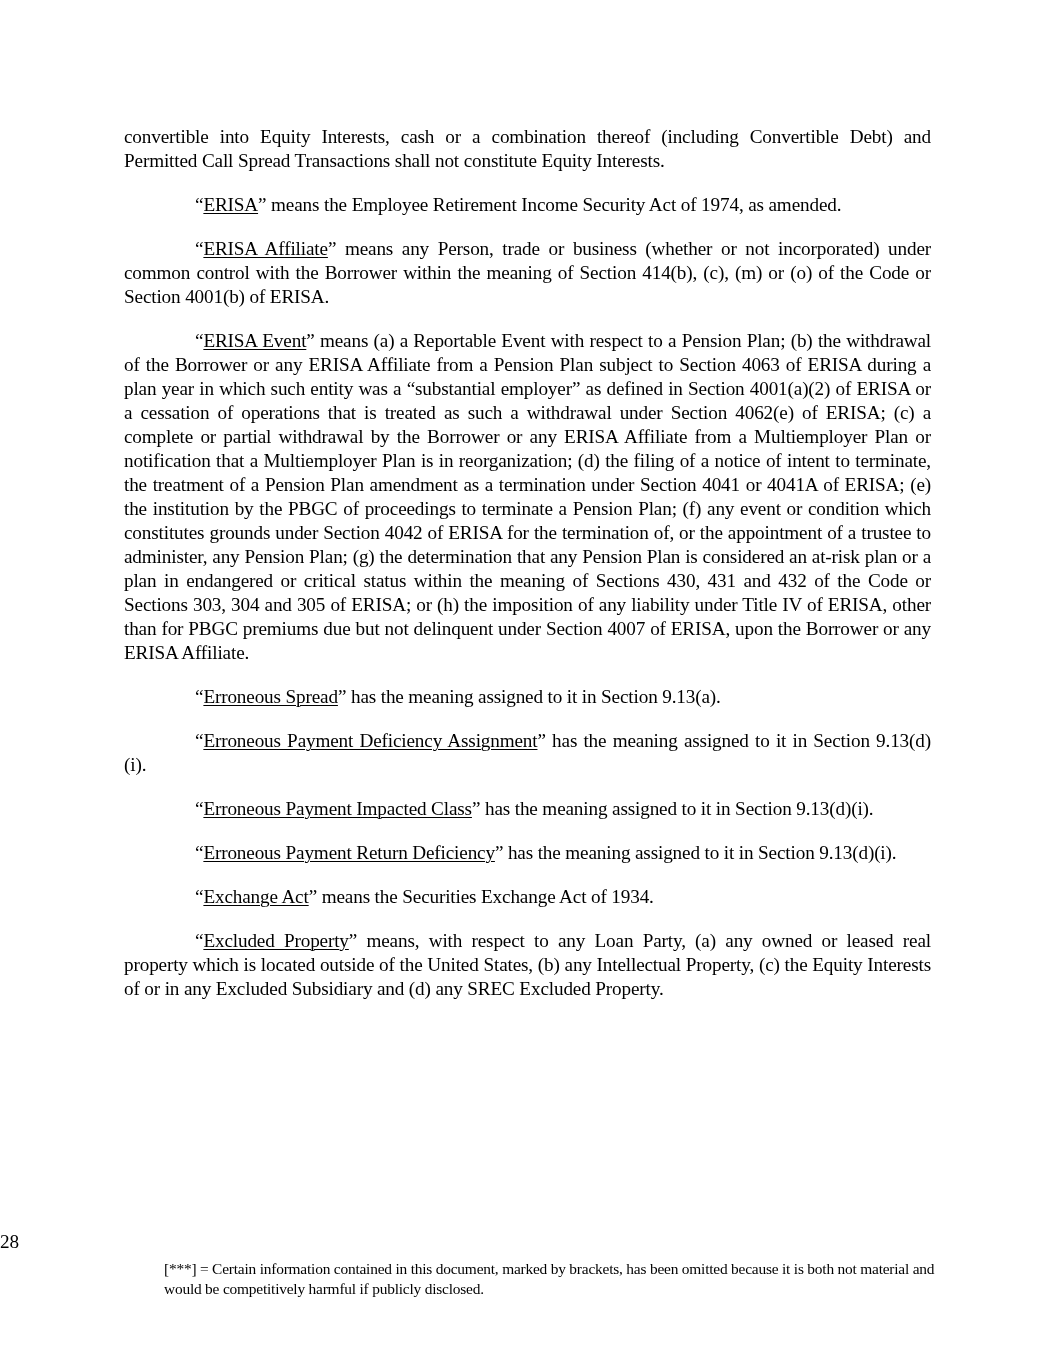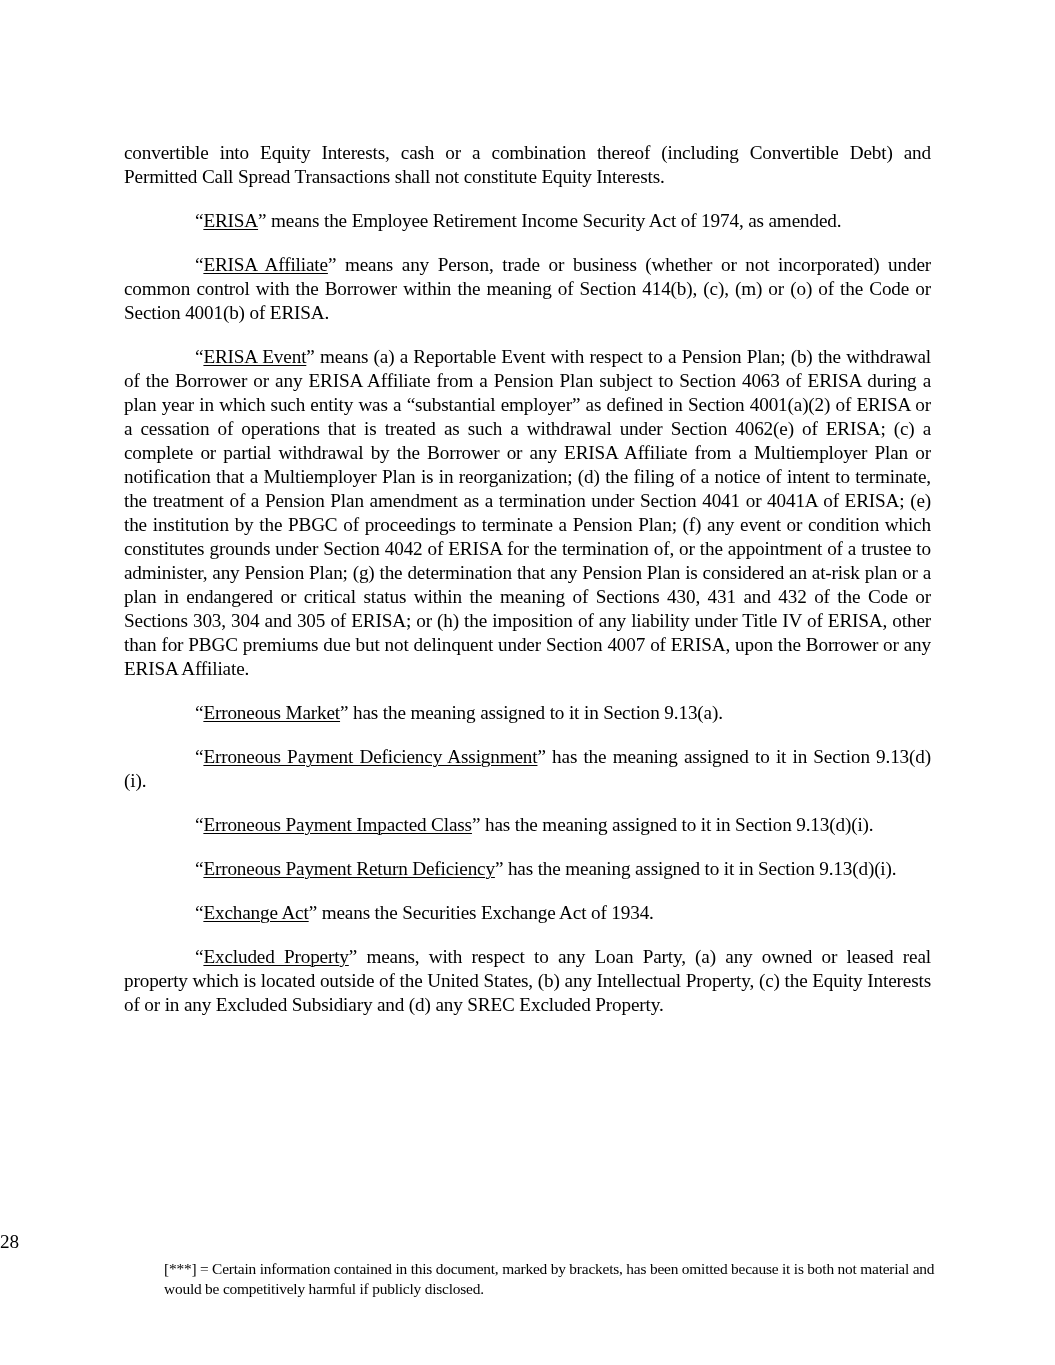"convertible into Equity Interests, cash" .para.first { margin-top: 16px -> none }
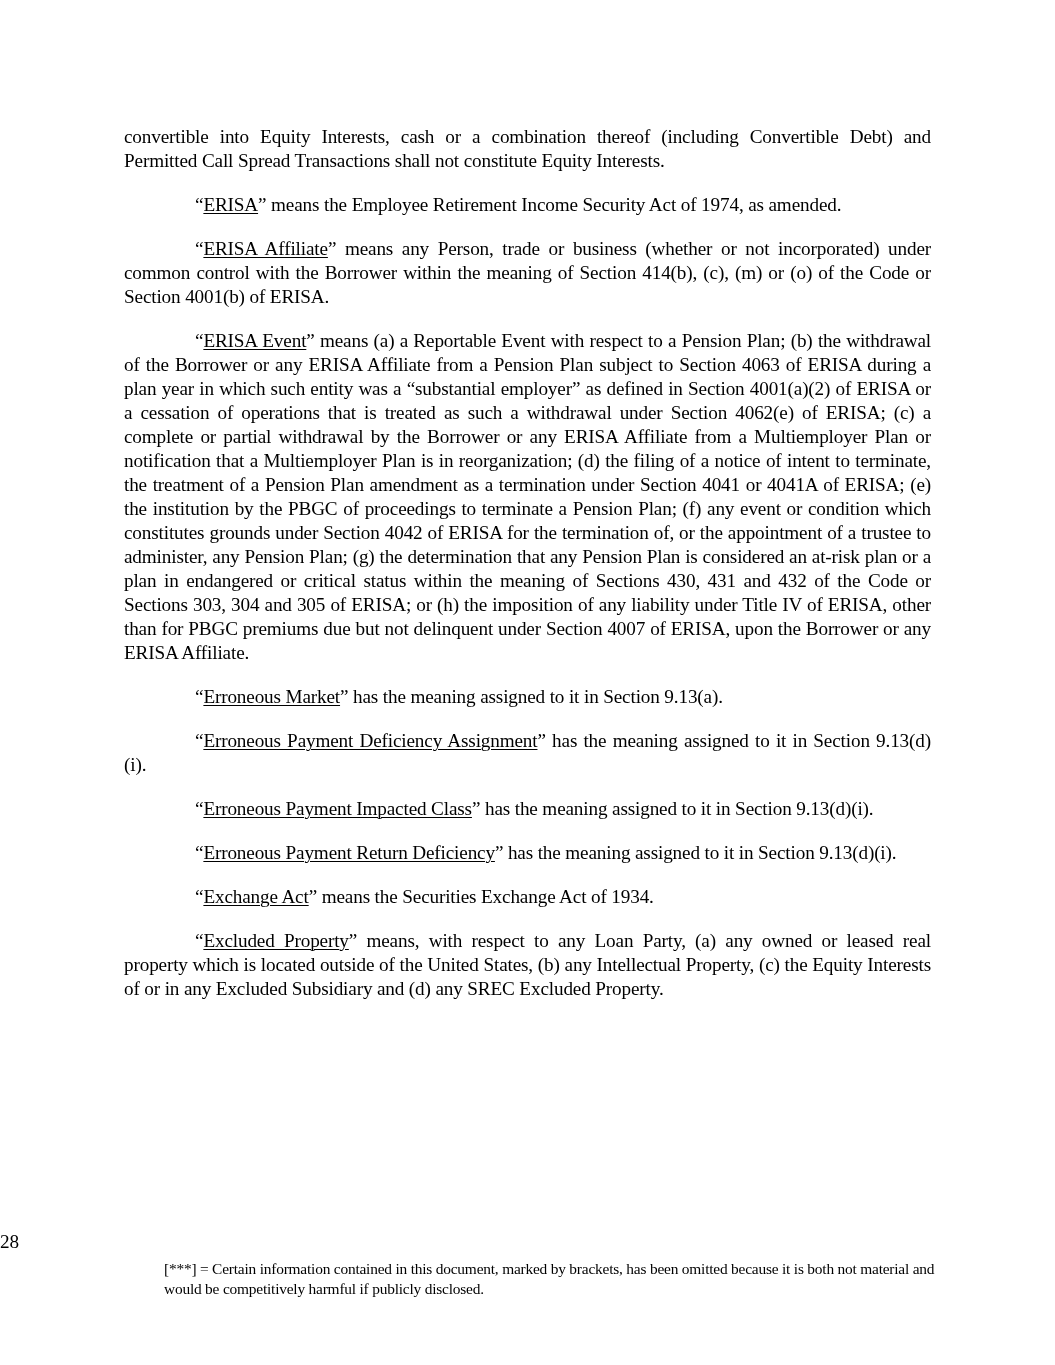"Erroneous Market" span.term { text: Market -> Spread }
